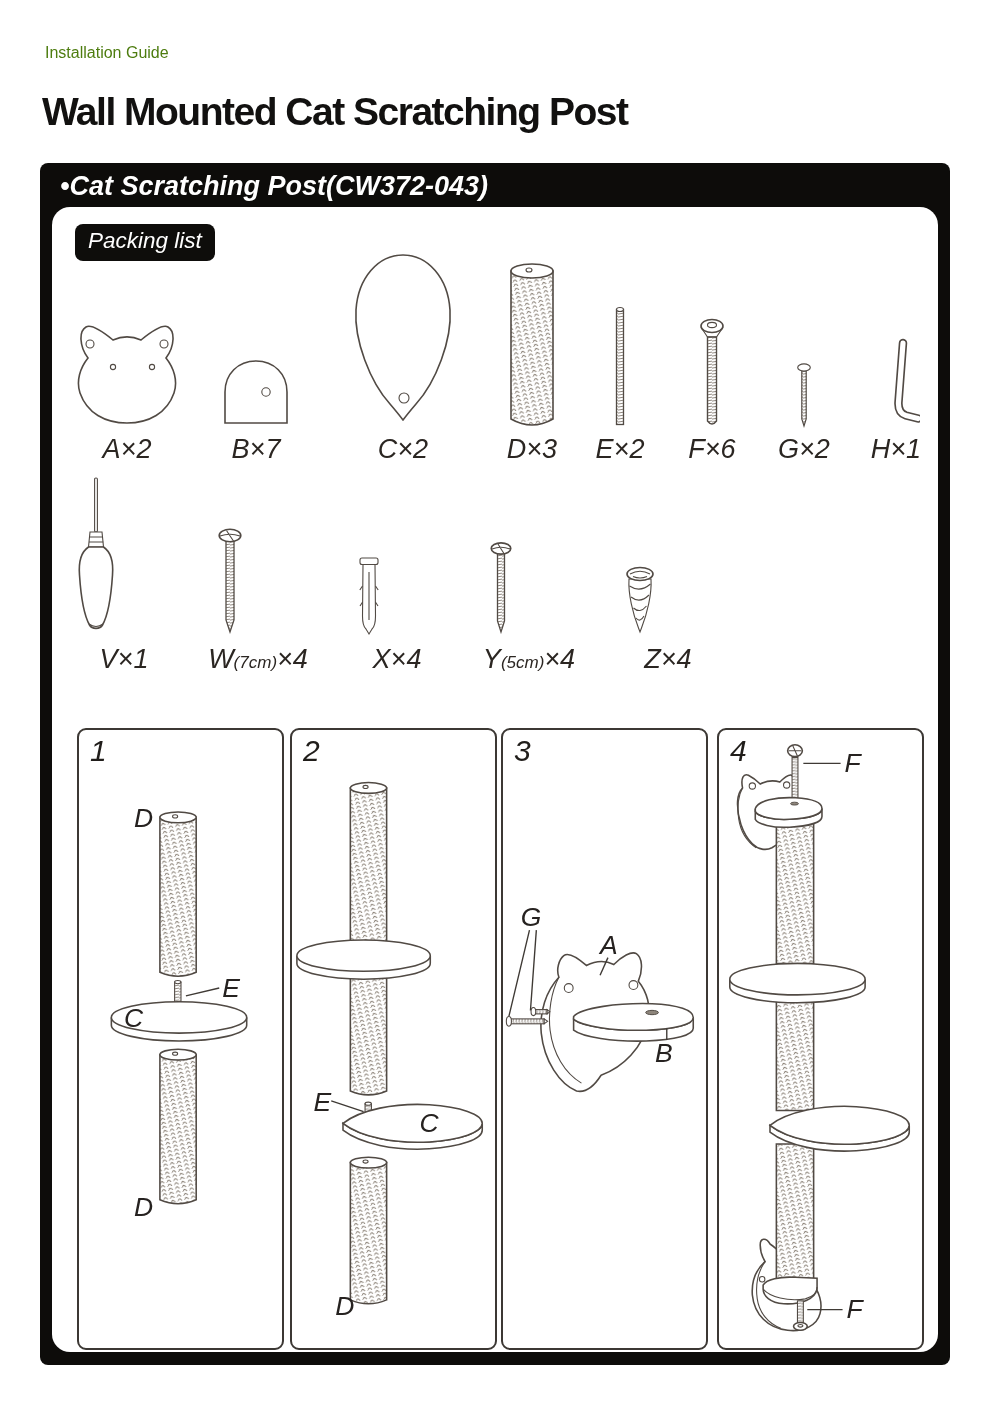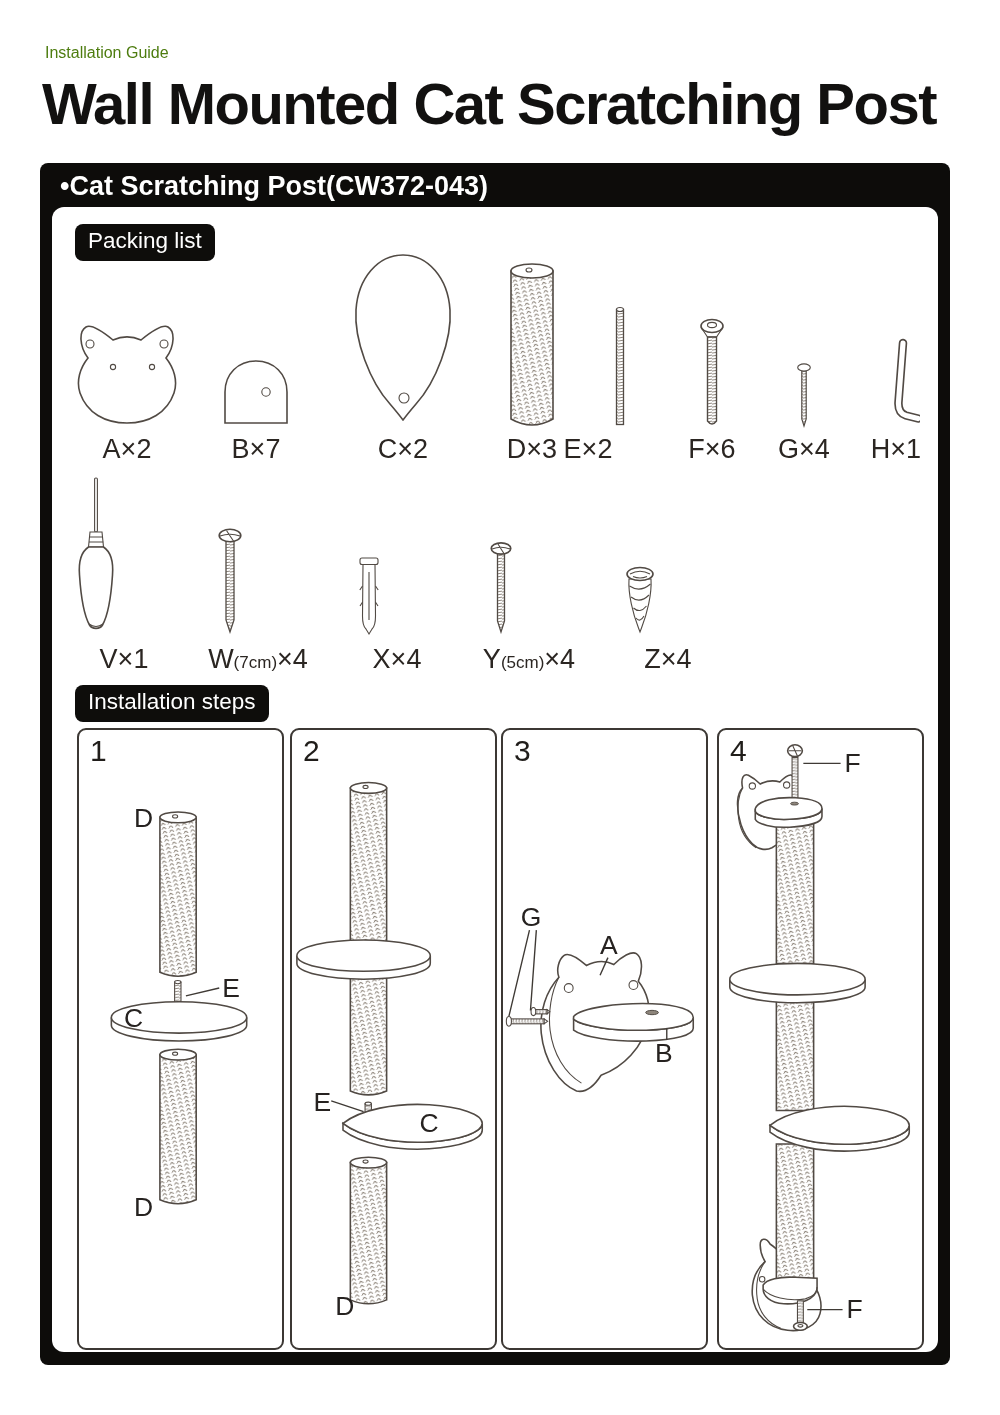"Wall Mounted Cat Scratching Post" .main-title { font-size: 58px -> 39px; top: 70px -> 90px }
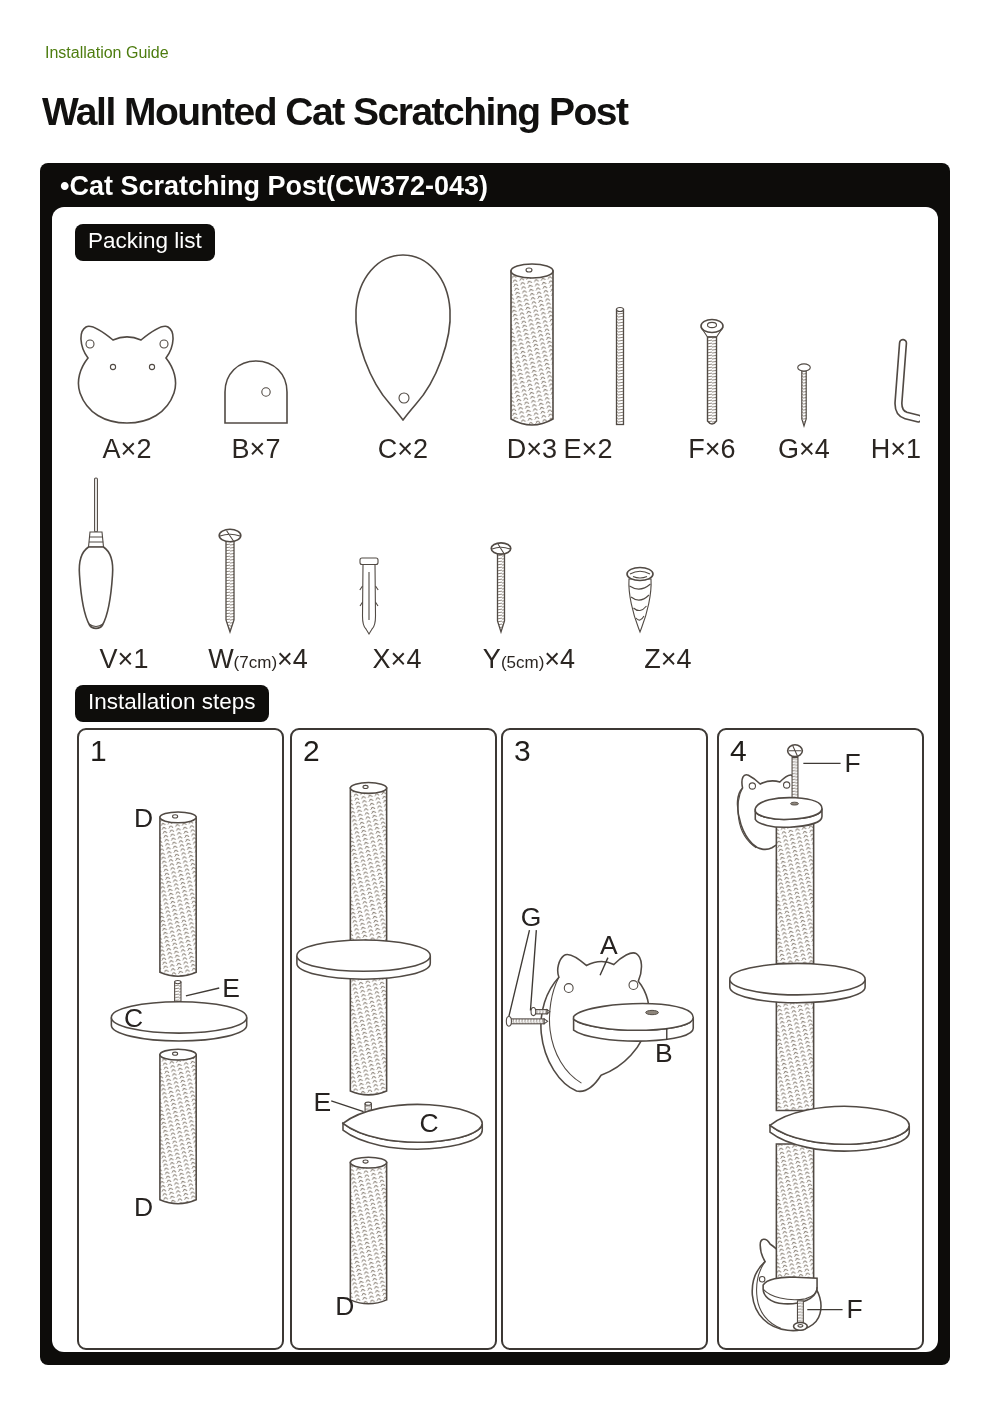"•Cat Scratching Post(CW372-043)" .guide-box { font-style: none -> italic }
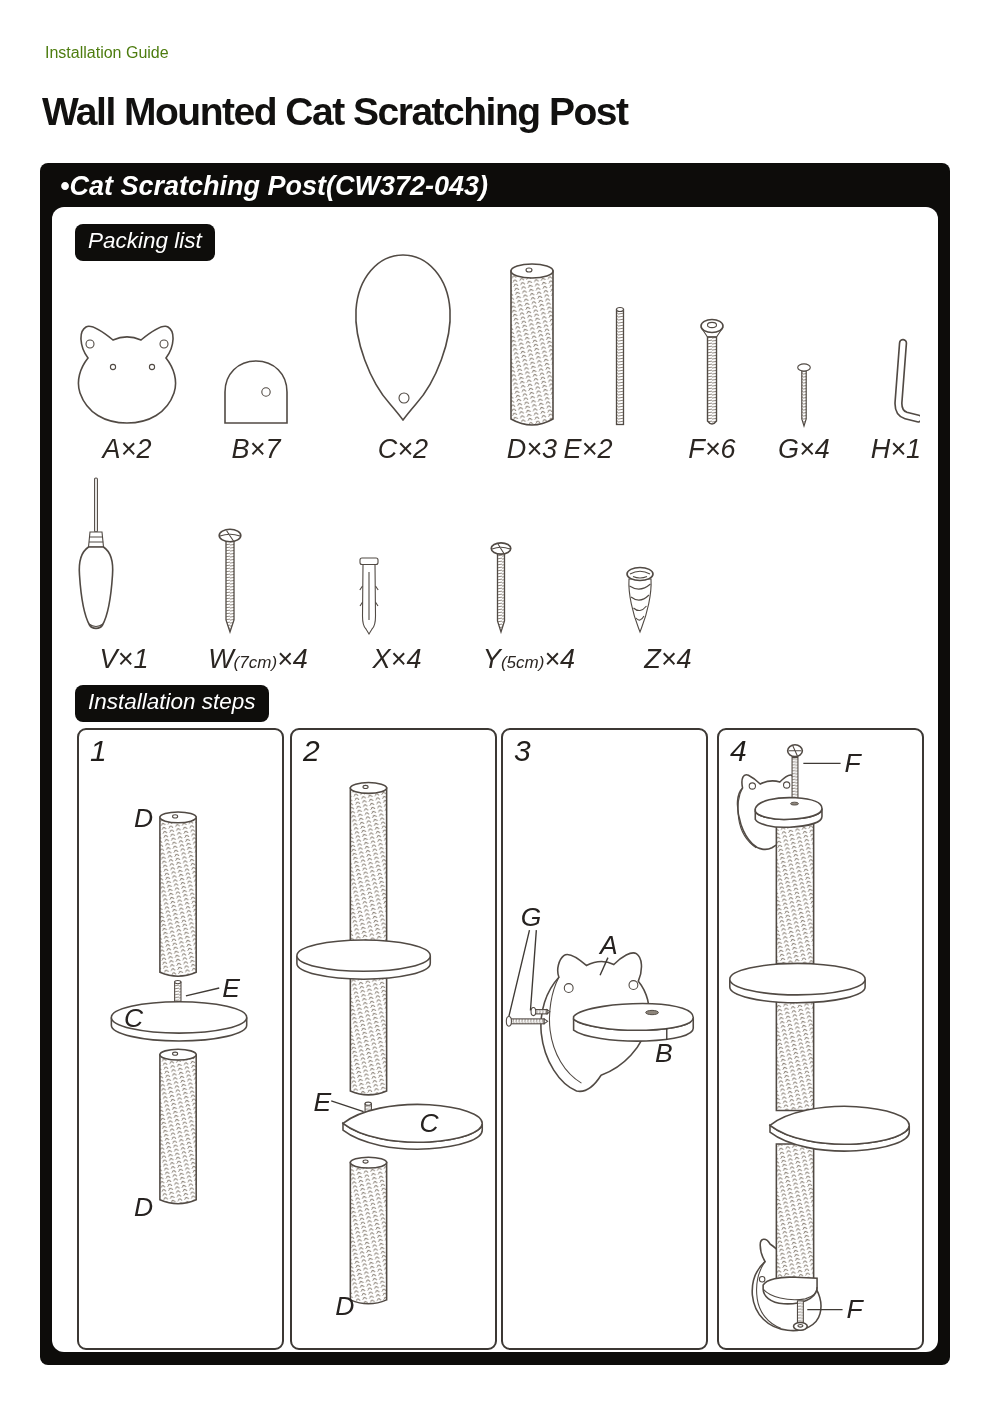"Packing list" .guide-inner { border-radius: 12px -> 18px }
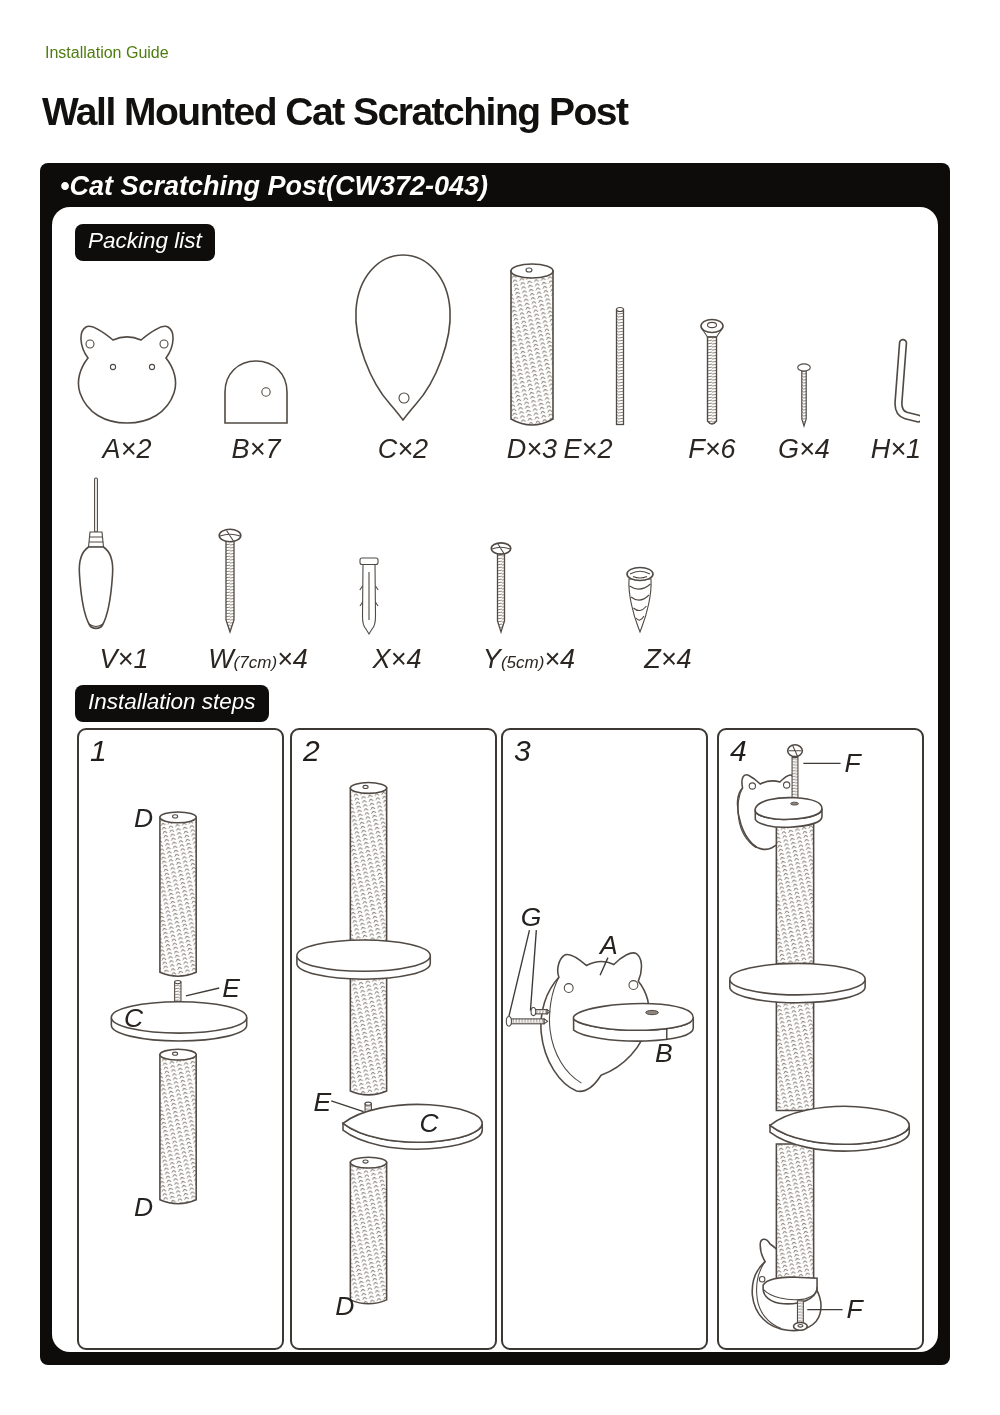"E×2" div.plabel { left: 536px -> 568px }
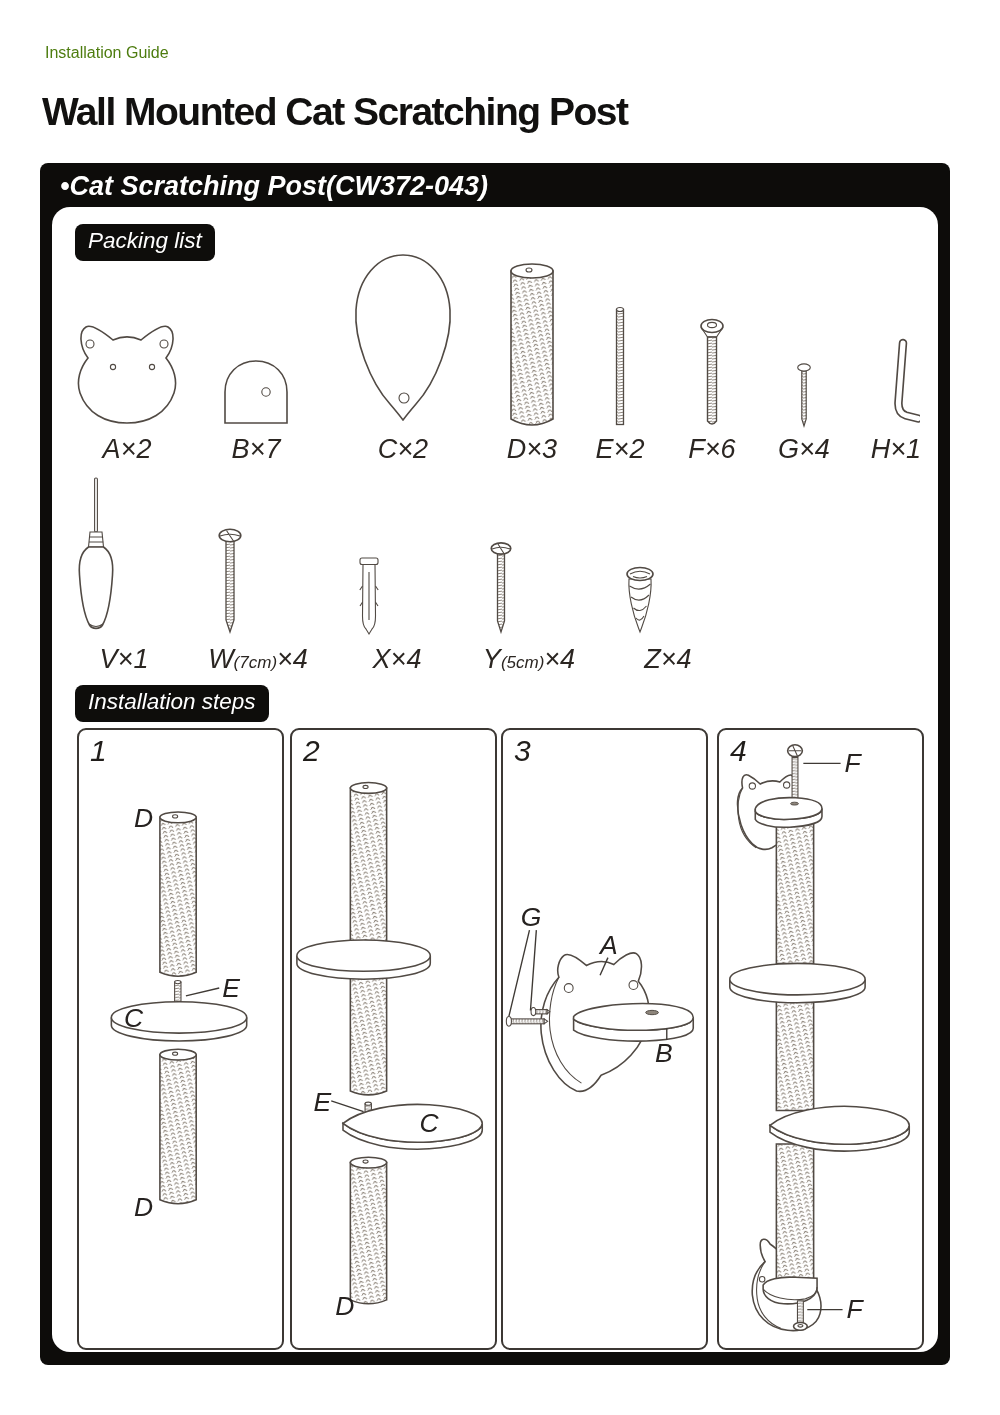"G×4" div.plabel { text: 4 -> 2 }
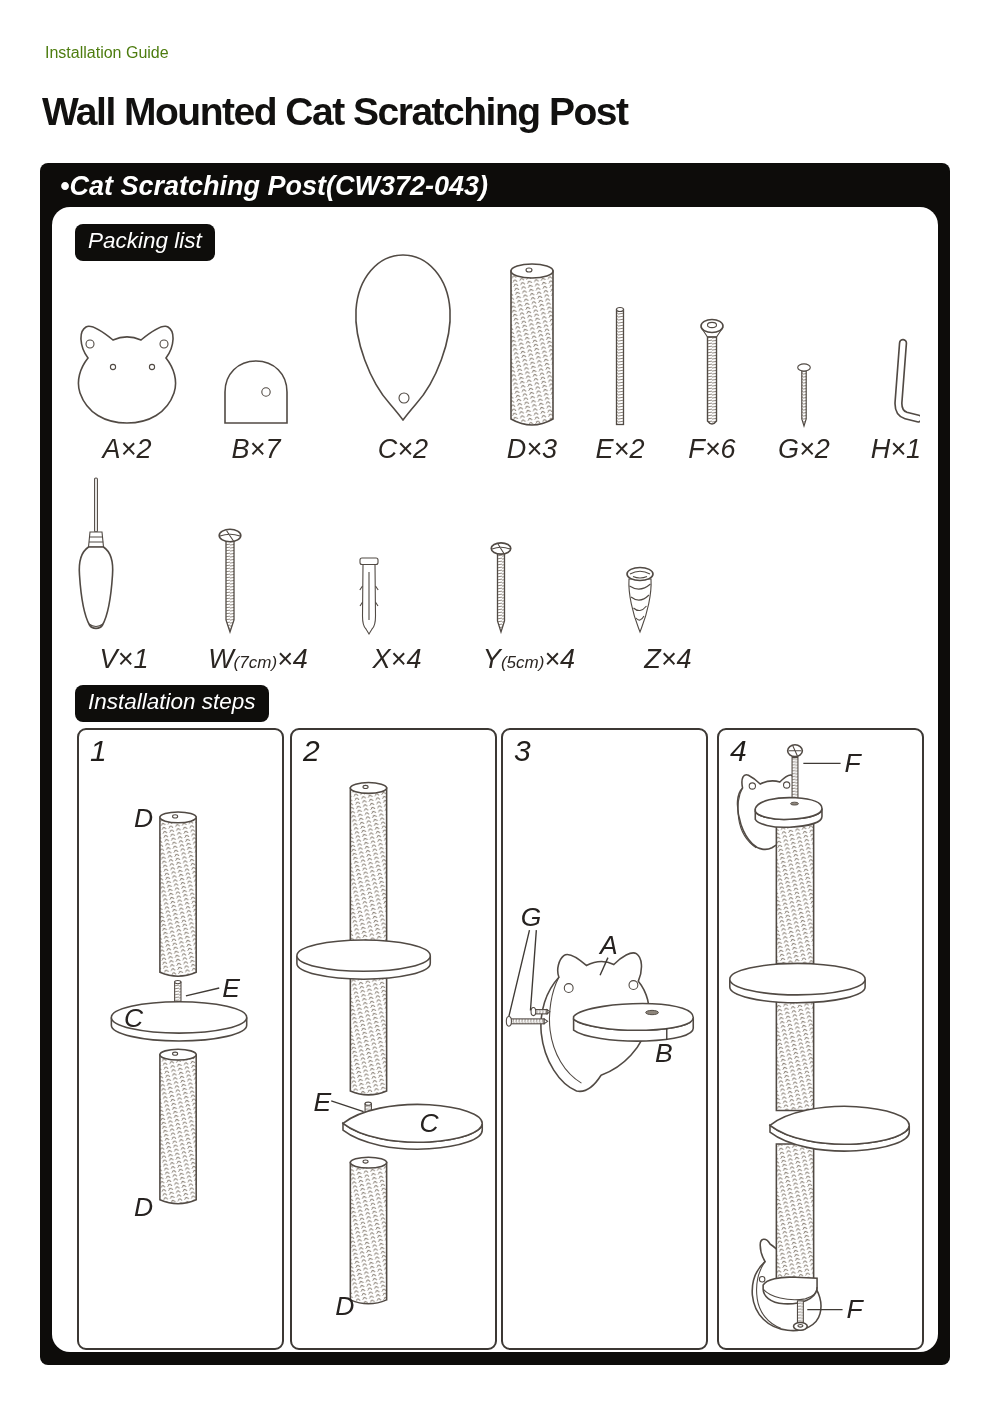"Installation steps" div.tag { html: <div>Installation steps</div> -> none }
